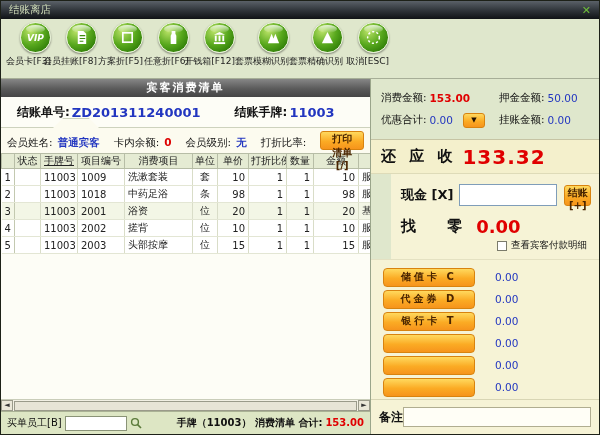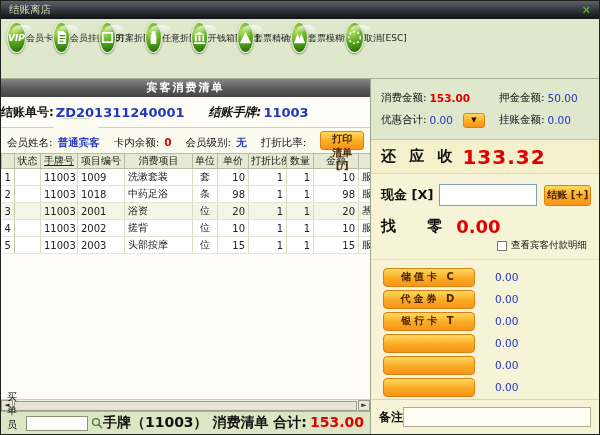"VIP" .tool { align-items: center -> flex-end; flex-direction: row -> column }
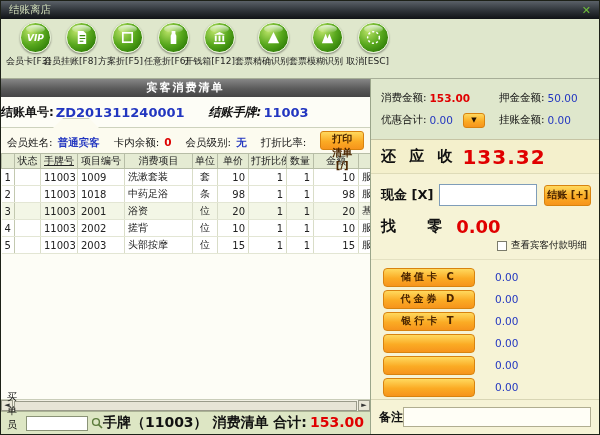"套票精确识别" div.tool { order: before "套票模糊识别" -> after "套票模糊识别" }
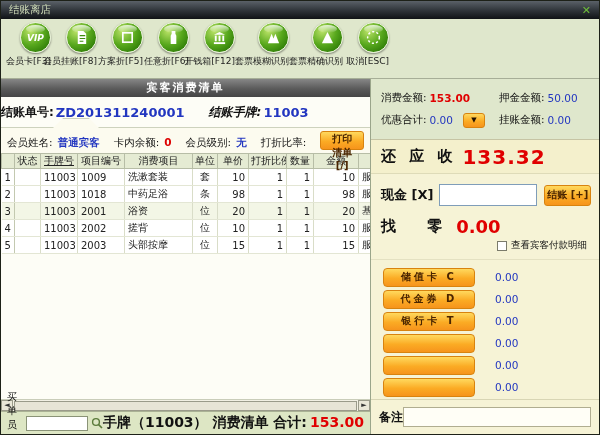"结账单号:" .bill-info { padding: 0 0 -> 0 16px }
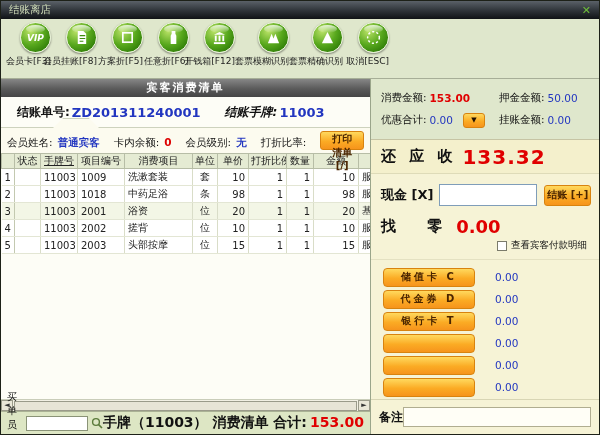"结账手牌:" .bill-info .grp2 { font-style: italic -> none; margin-left: 24px -> 34px }
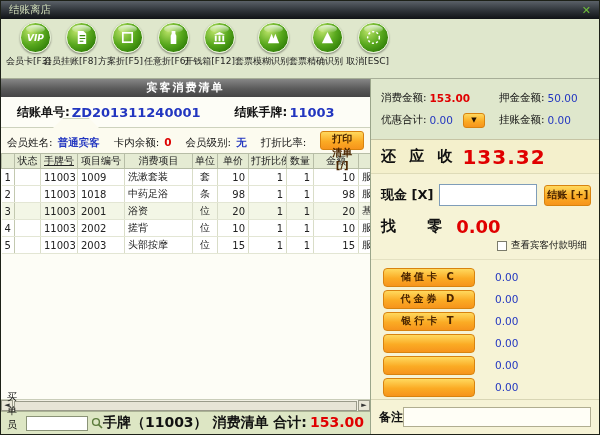"现金 [X]" .cash-area { margin-left: none -> 20px }
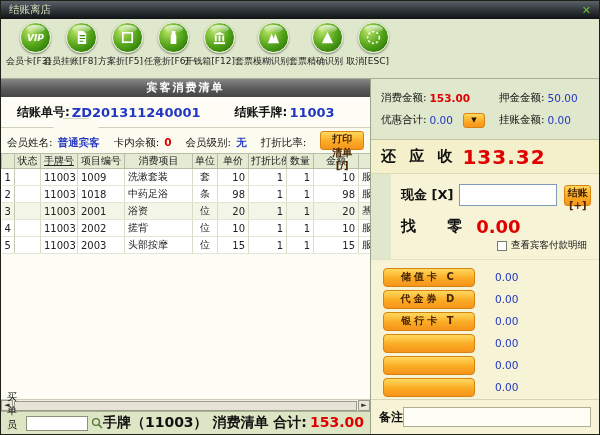"手牌（11003） 消费清单 合计: 153.00" .sum-line { font-size: 14px -> 10px }
